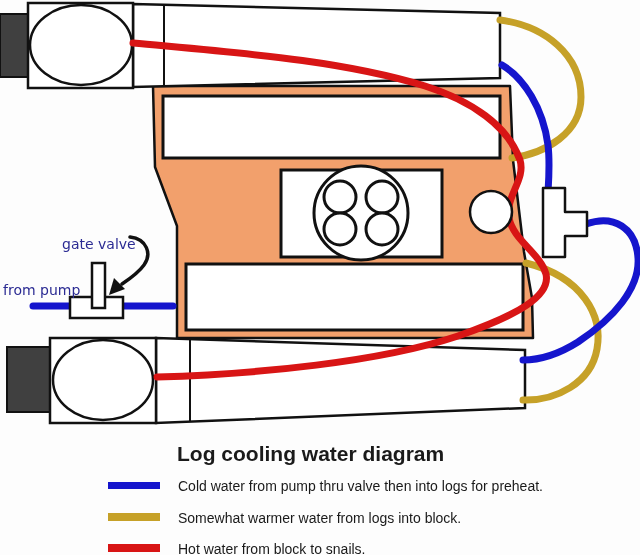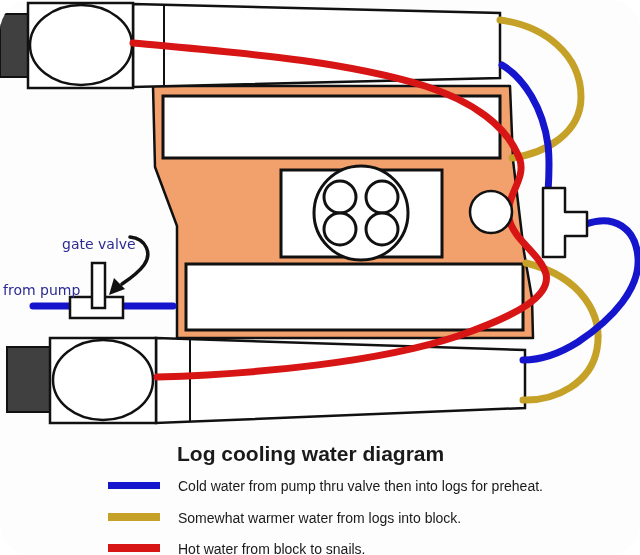"gate valve" .stage { border-radius: 31px -> none }
